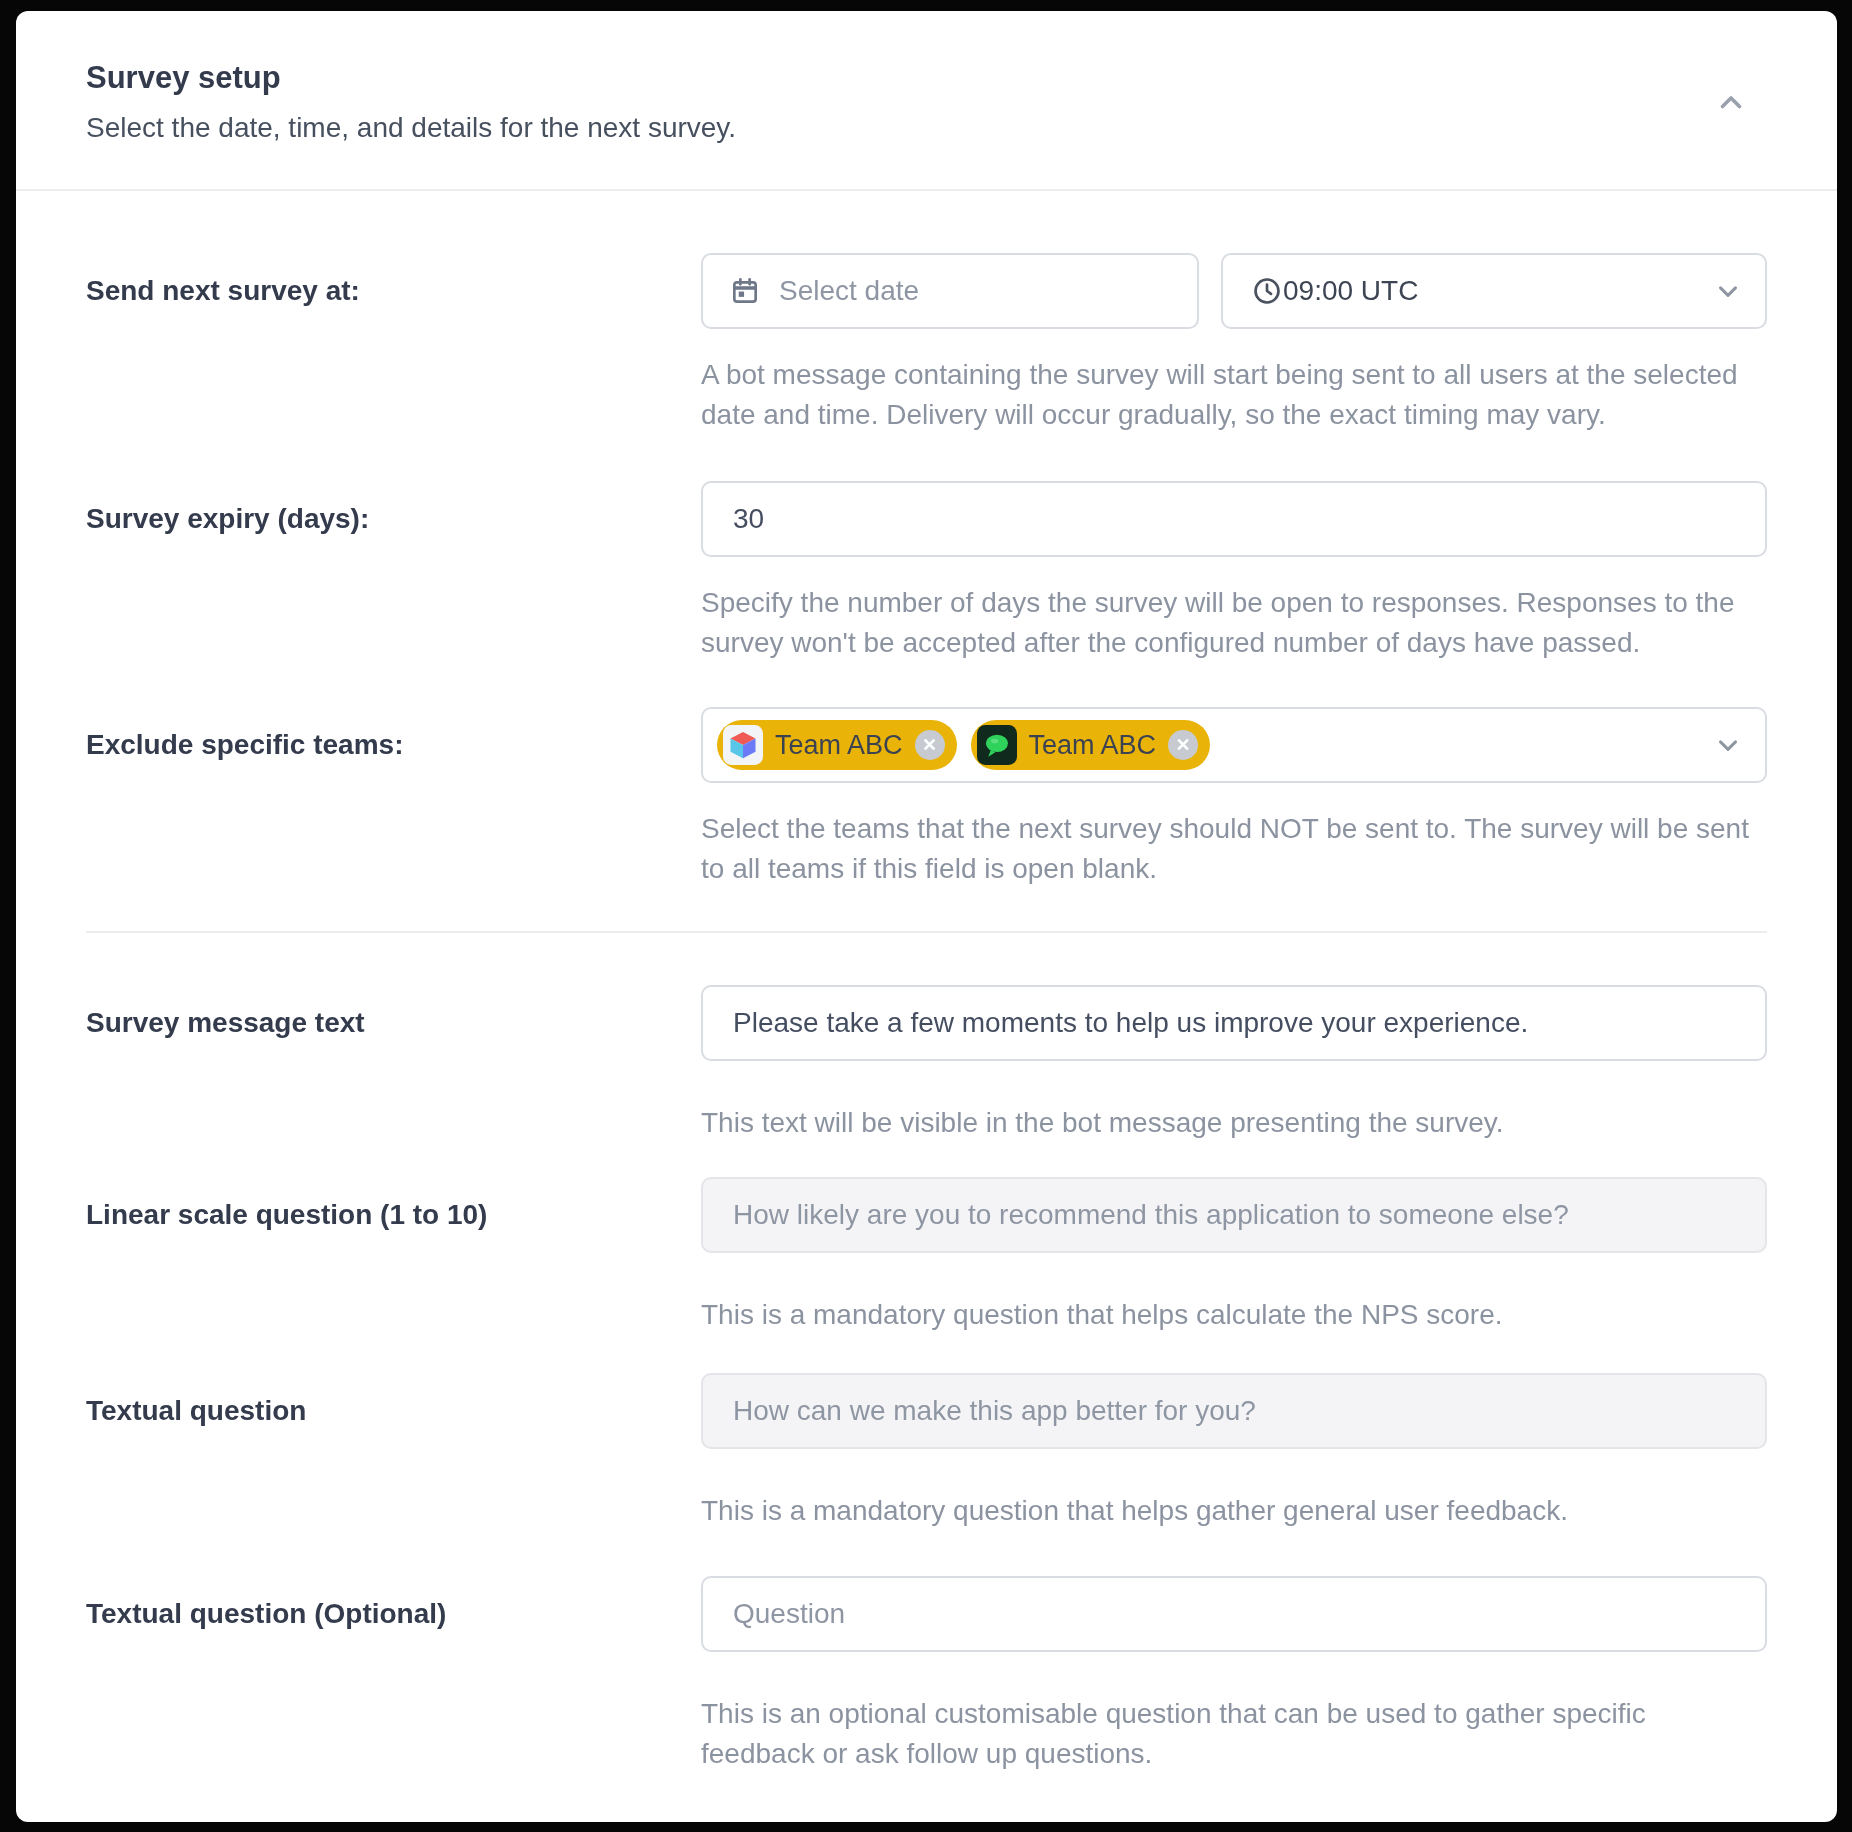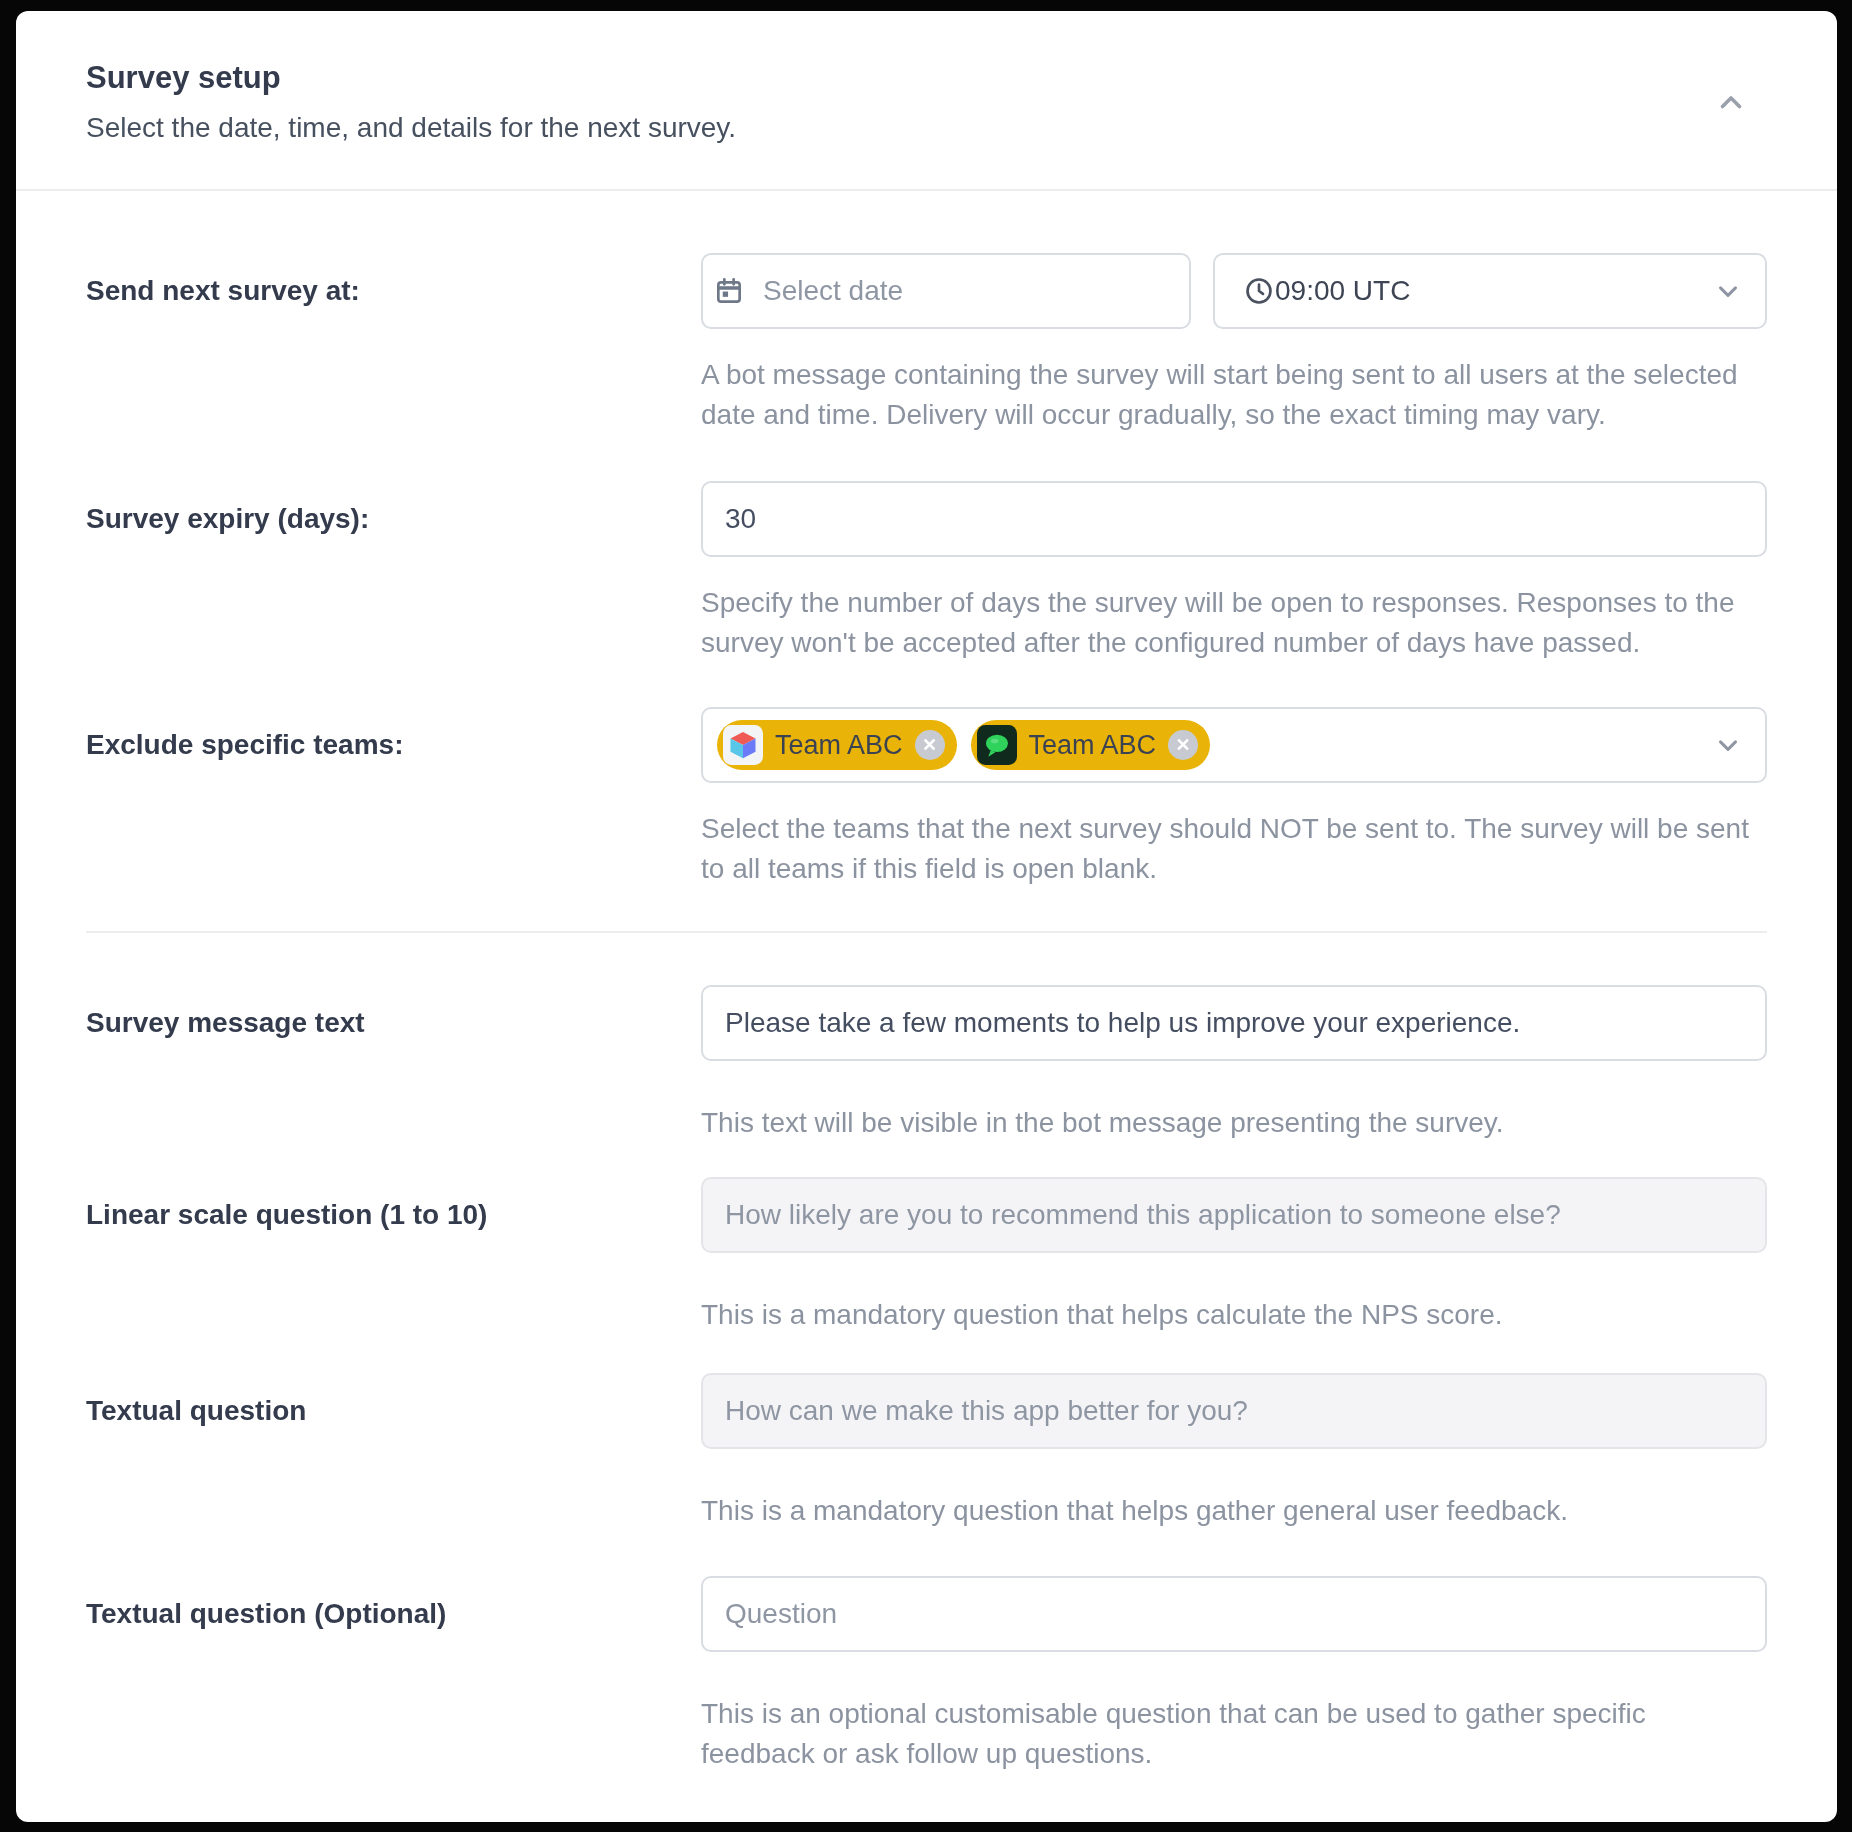"Select date" .date-field { padding: 0 24px 0 10px -> 0 24px 0 26px }
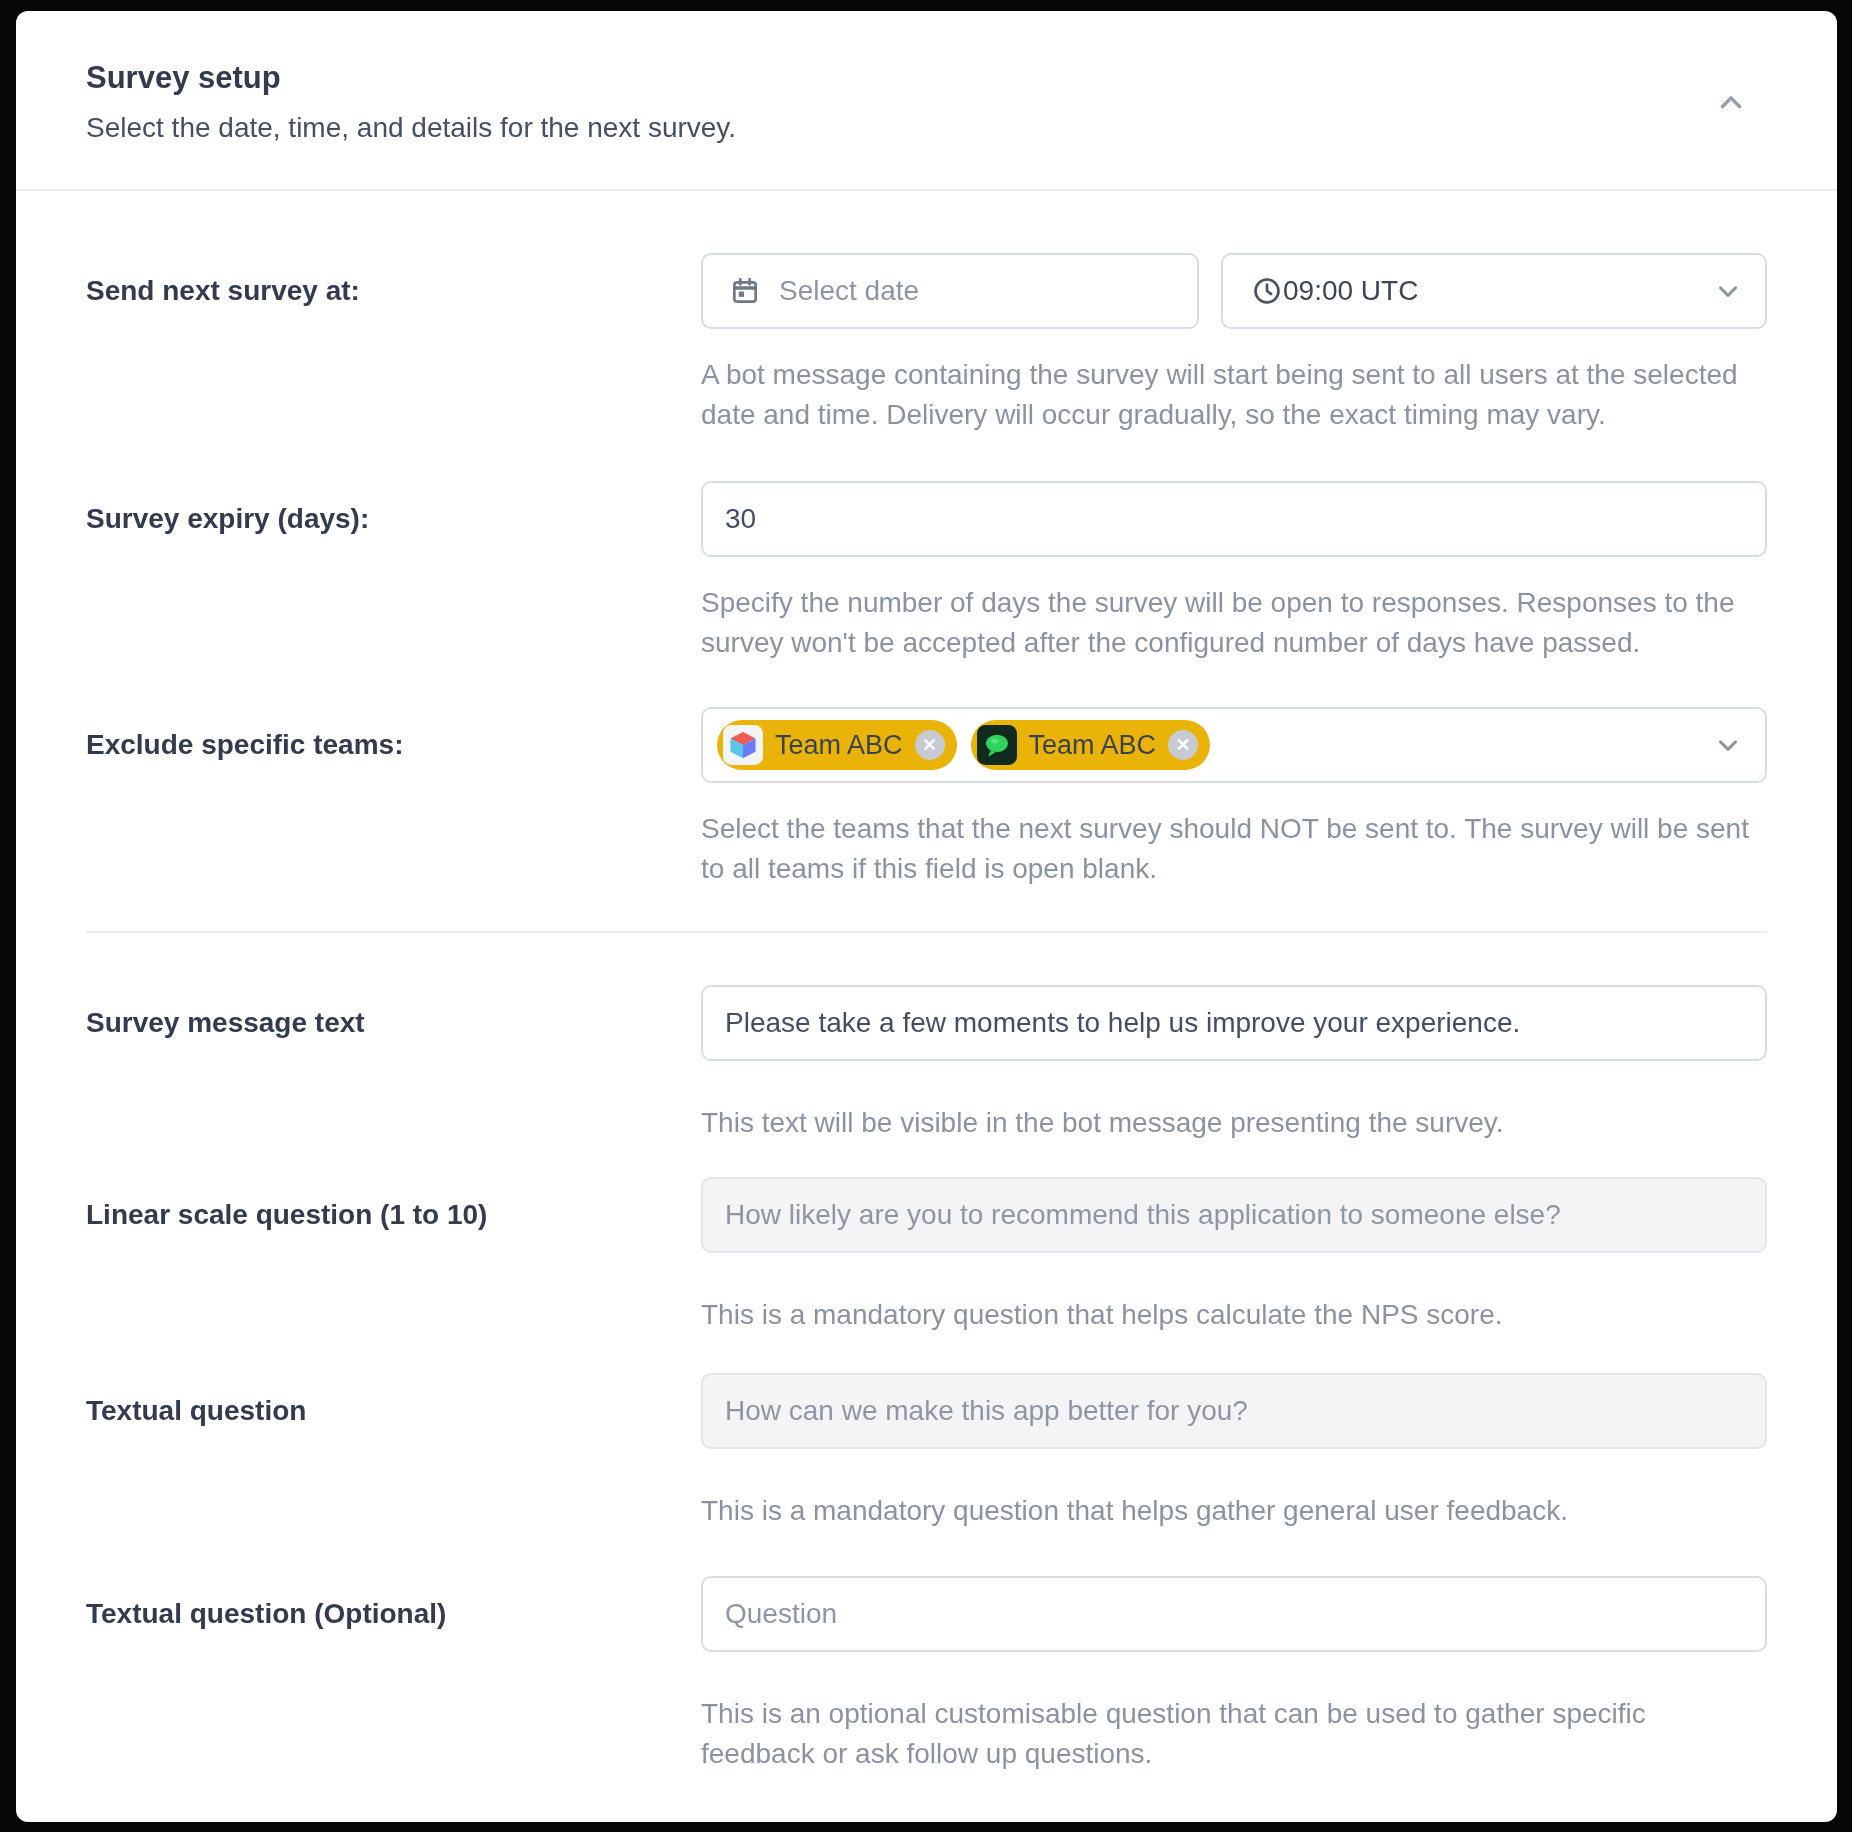"30" .text-input { padding: 0 22px -> 0 30px }
